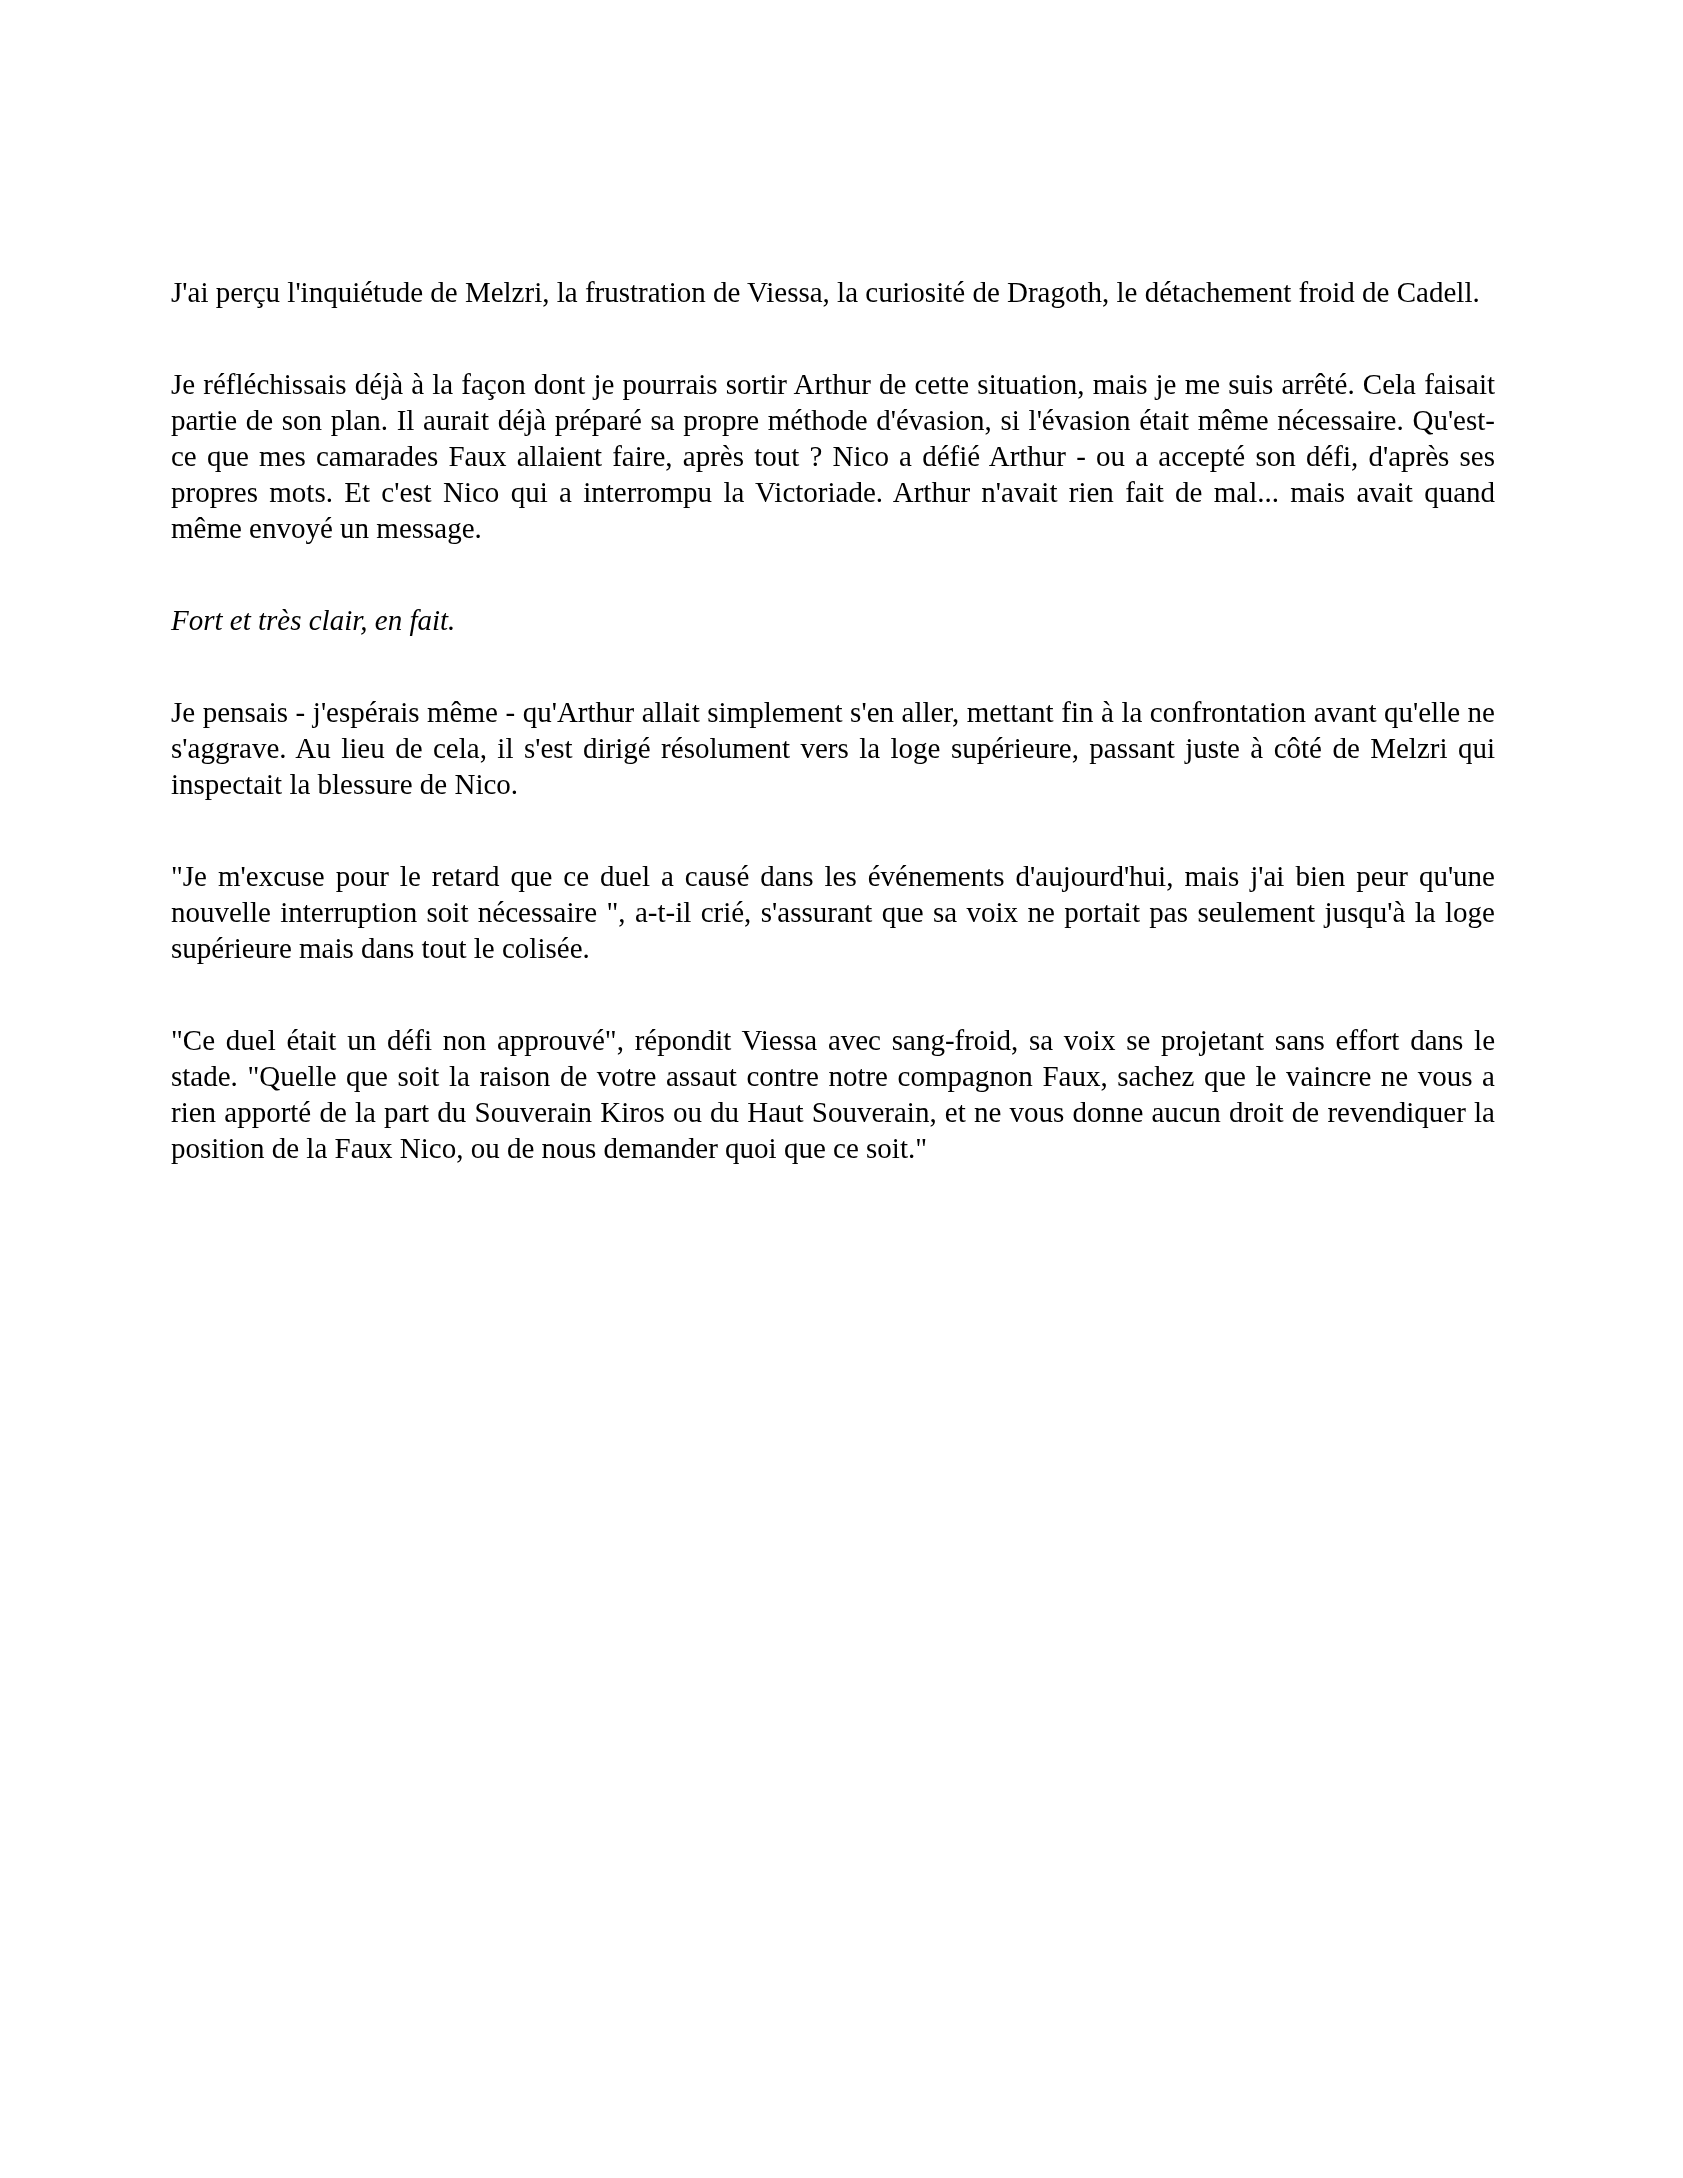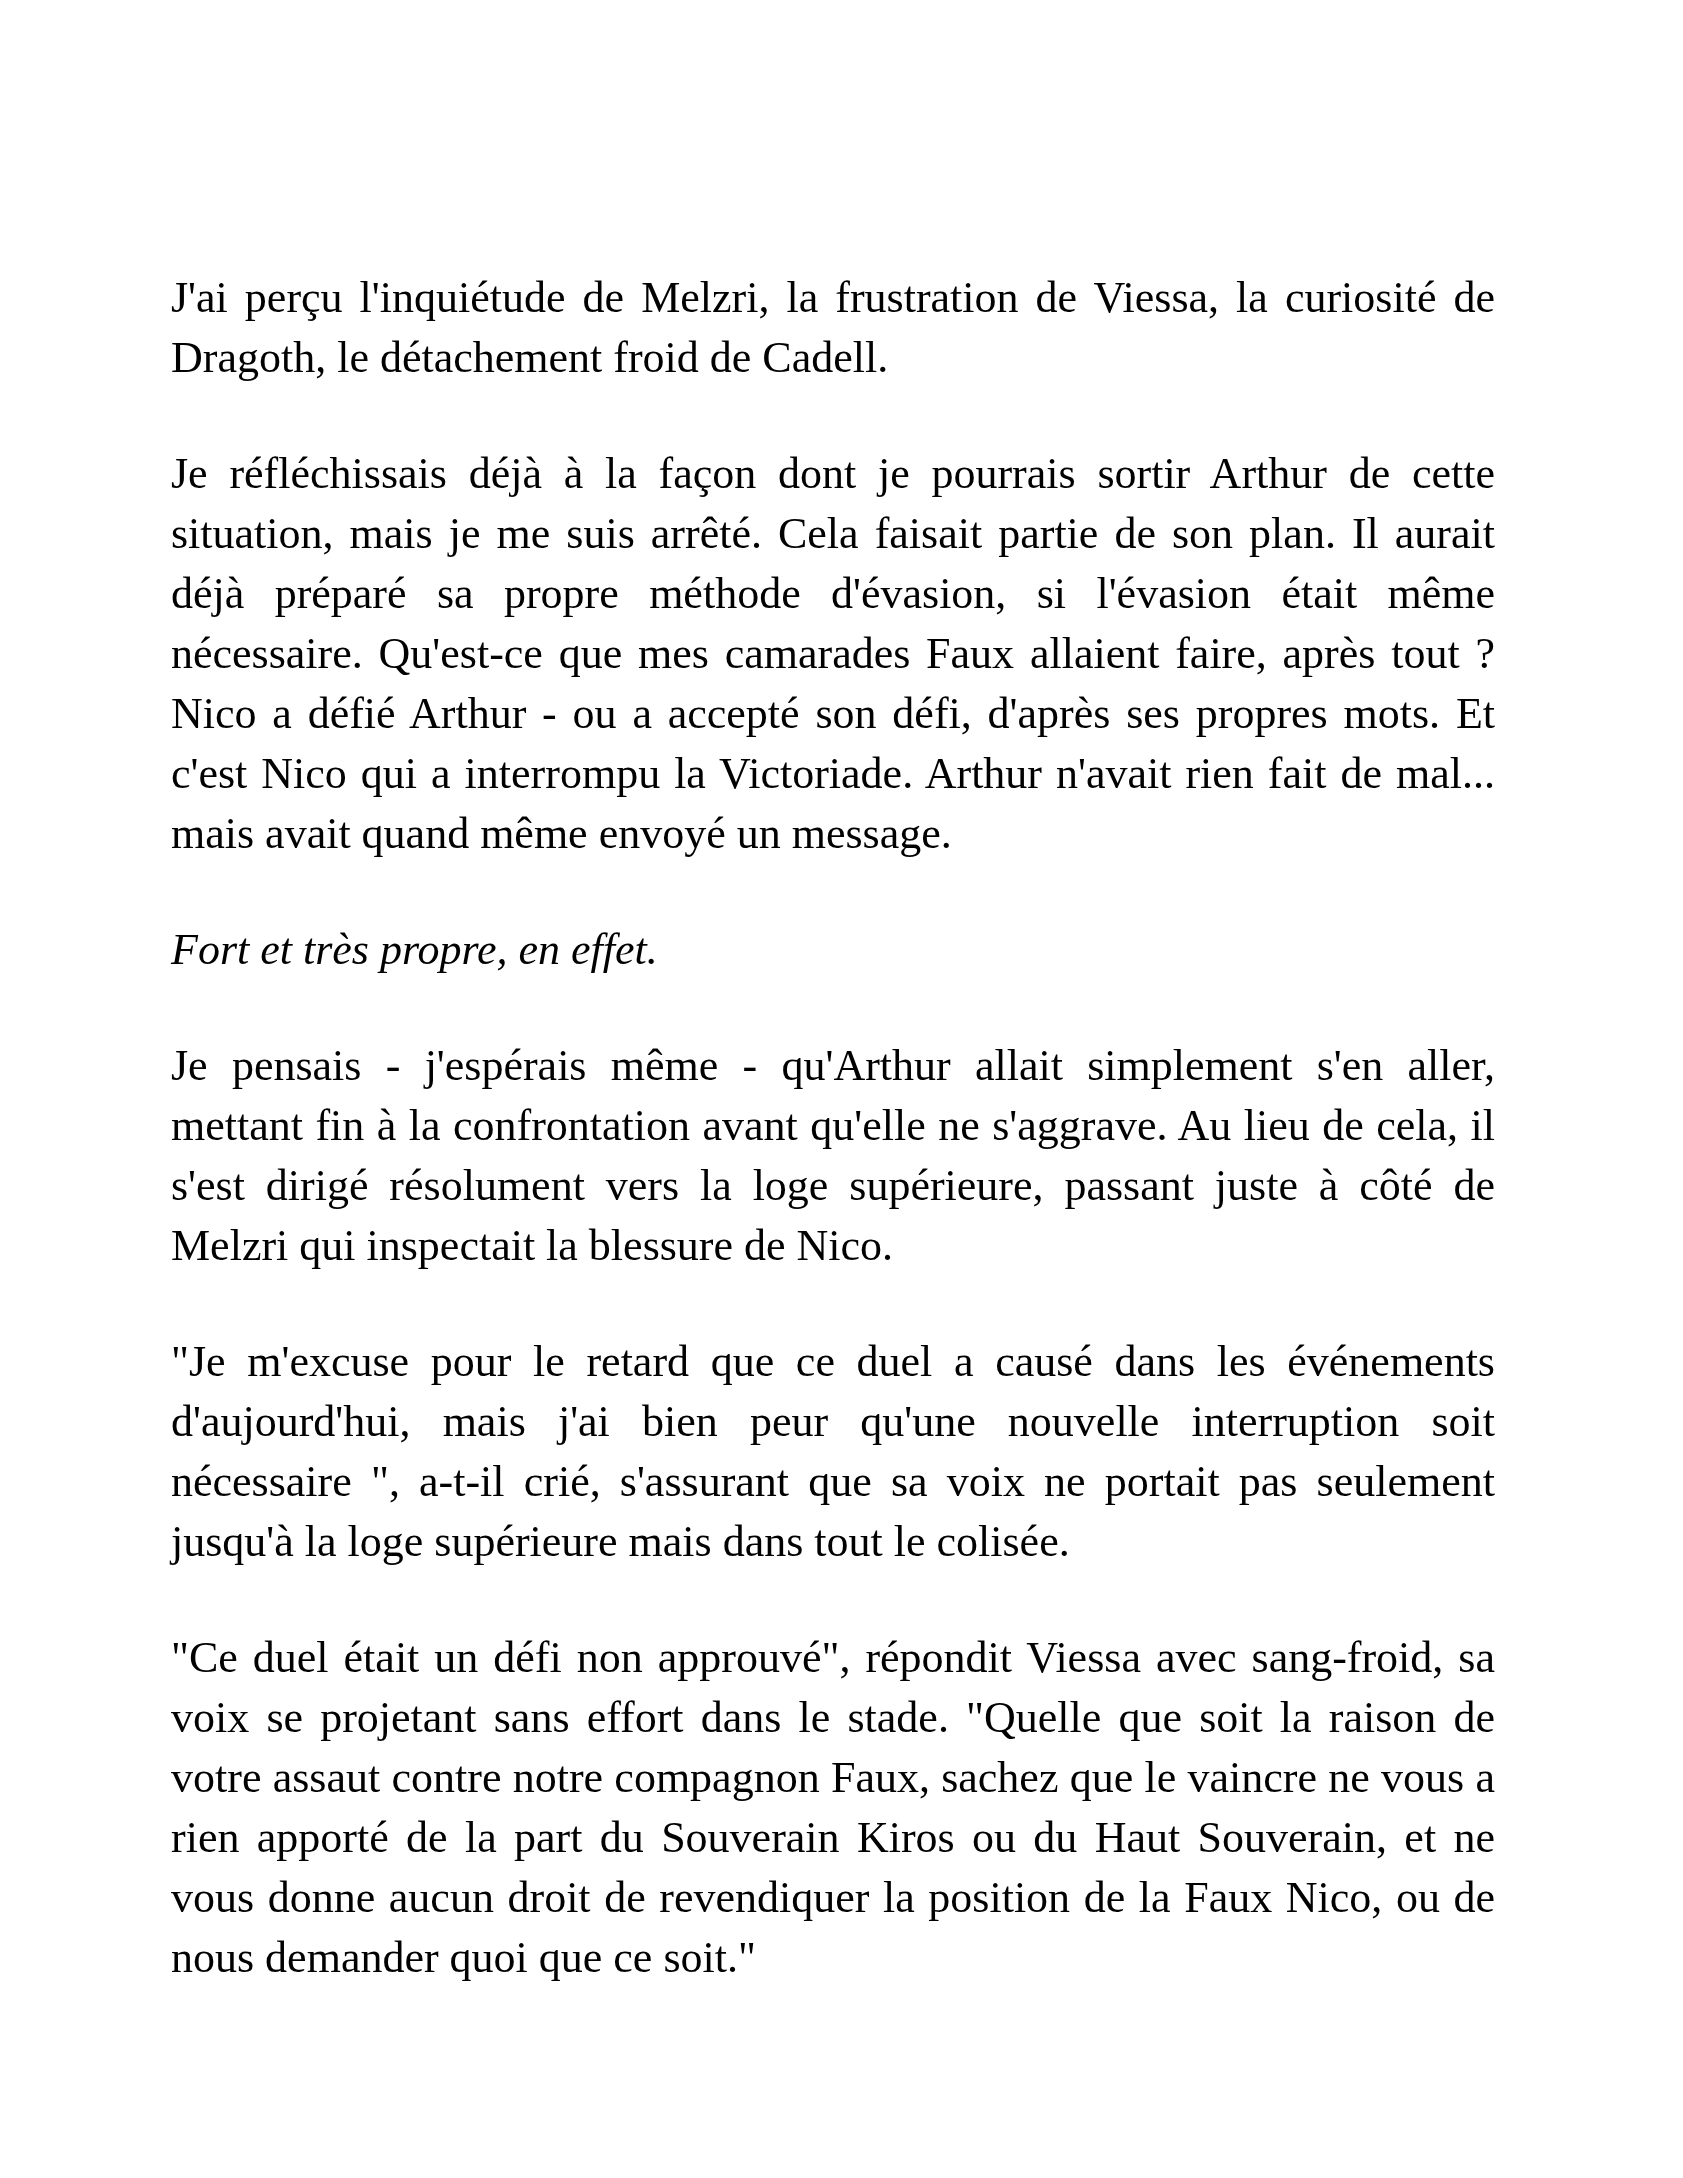"J'ai perçu l'inquiétude de Melzri," .text-block { font-size: 44px -> 29px; line-height: 60px -> 36px; top: 268px -> 274px }
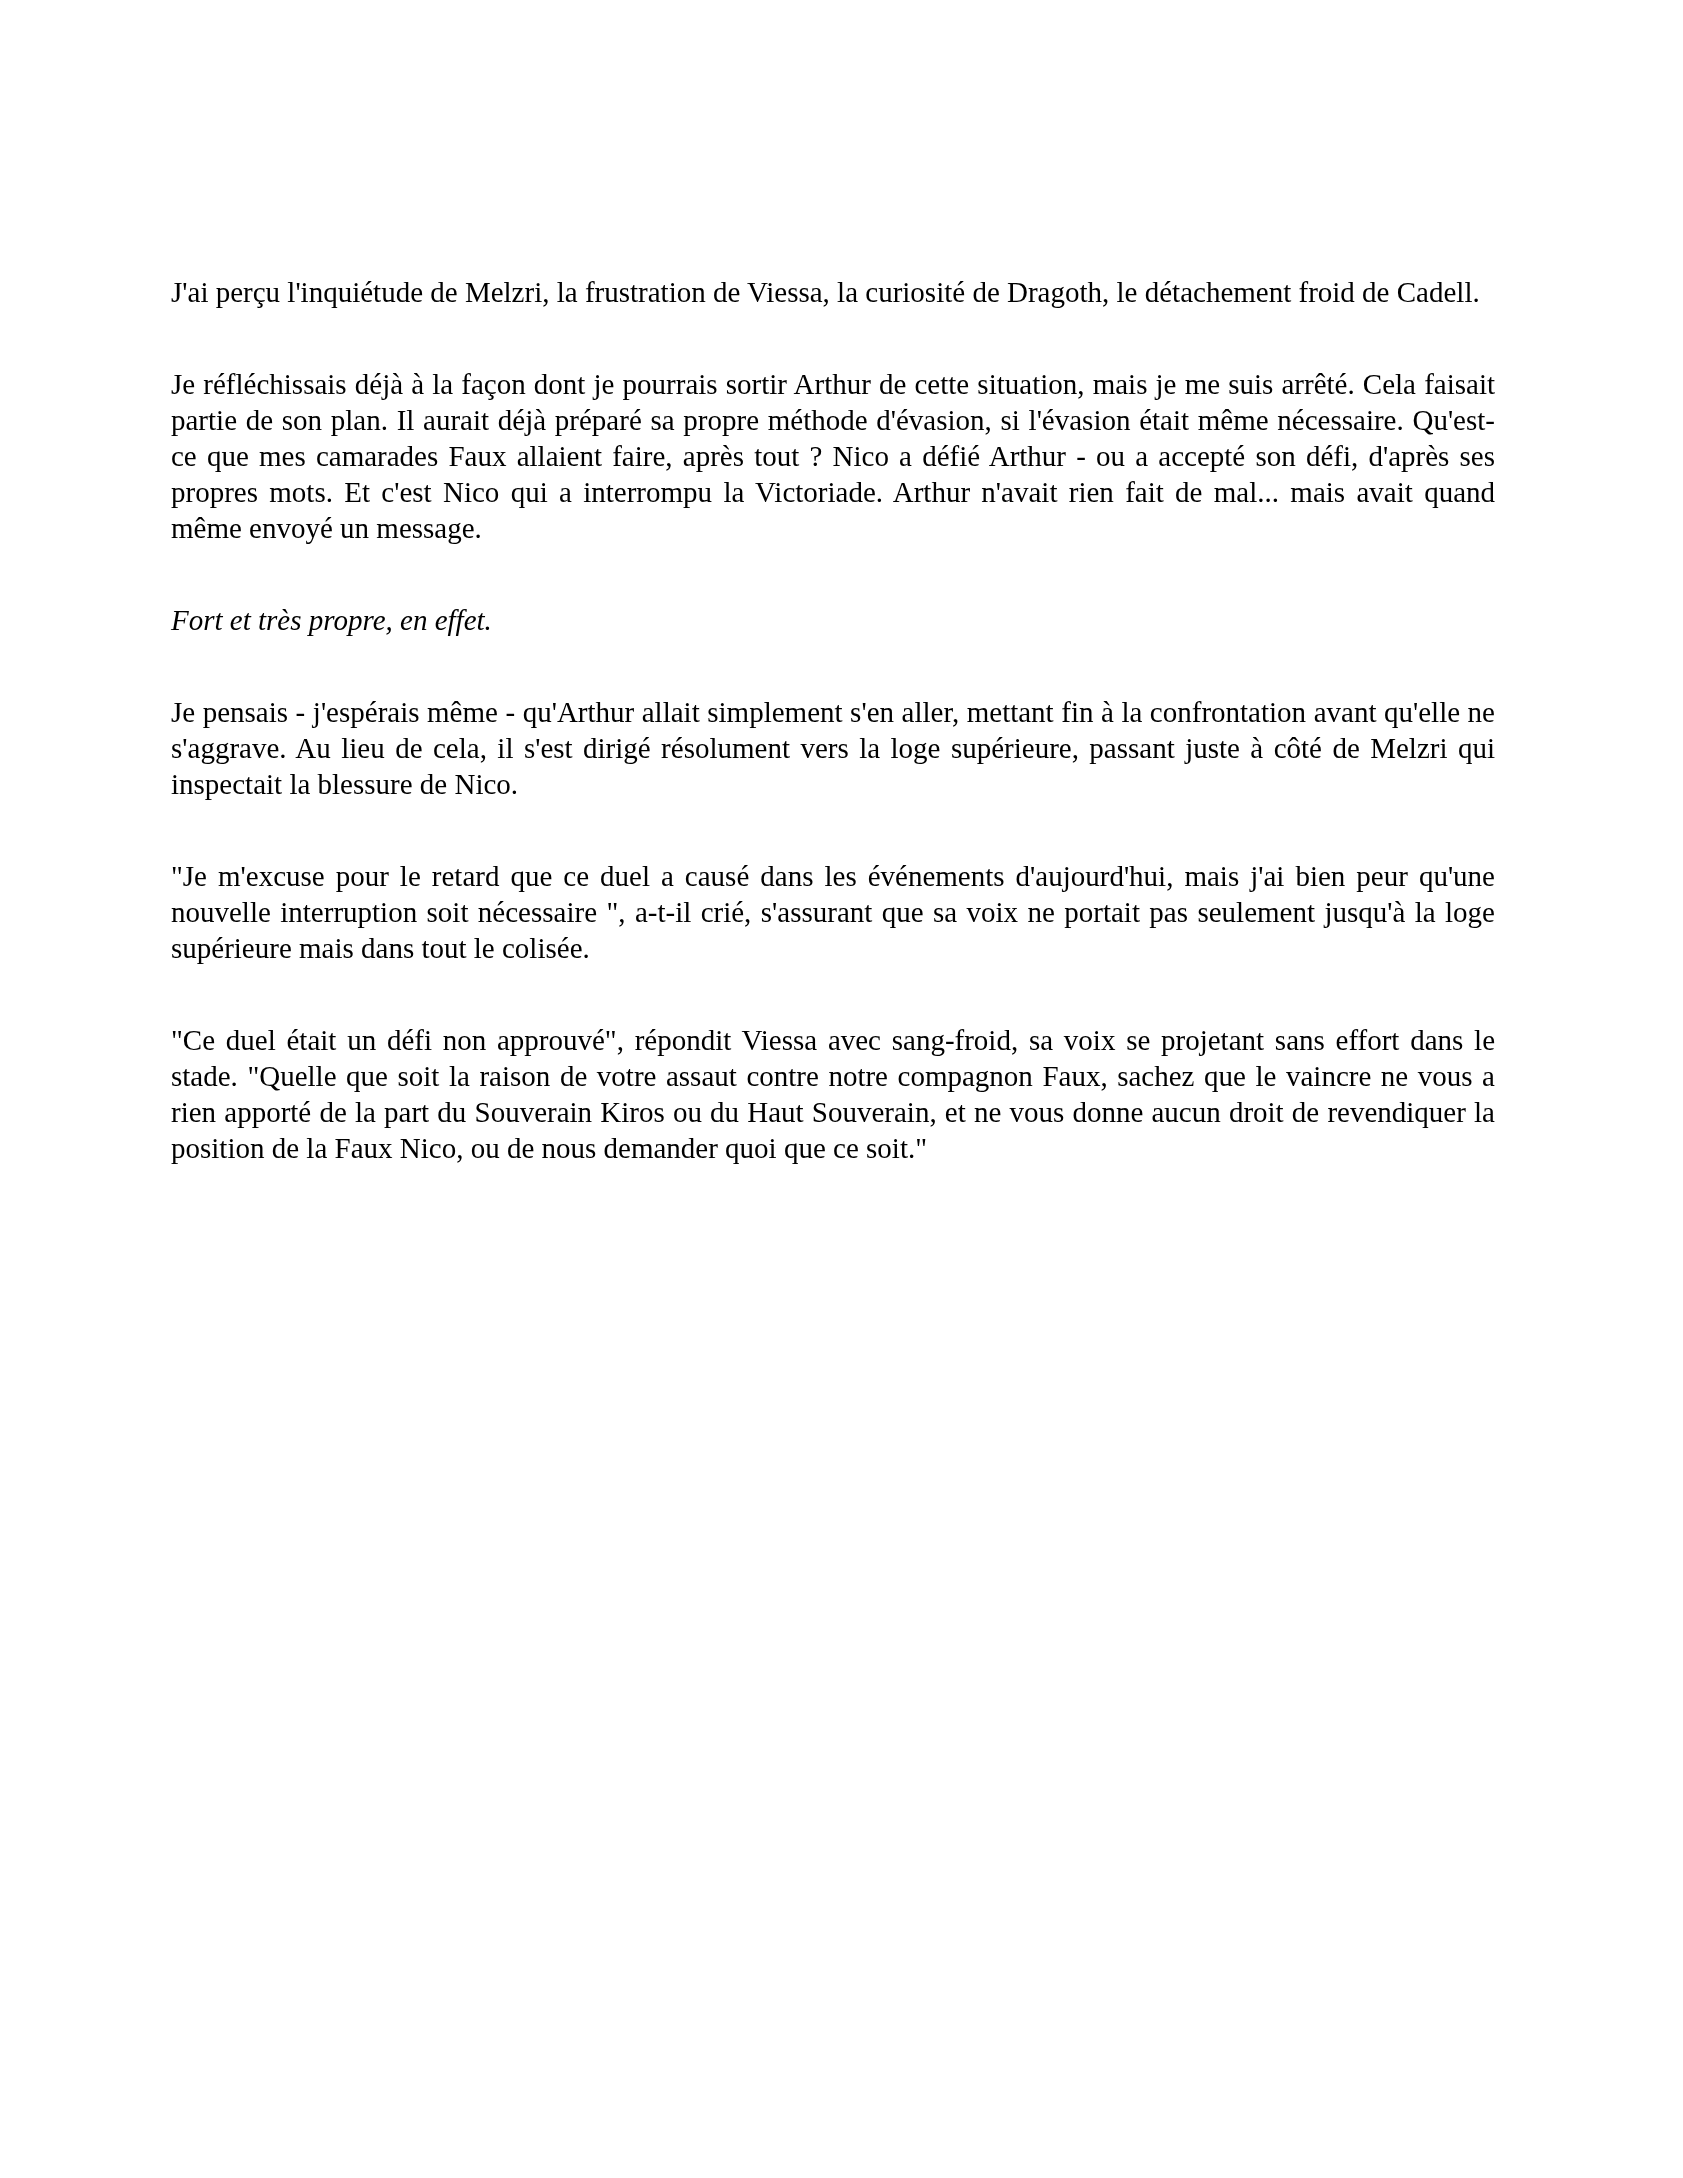"Fort et très propre, en" p.para { text: propre, en effet -> clair, en fait }
